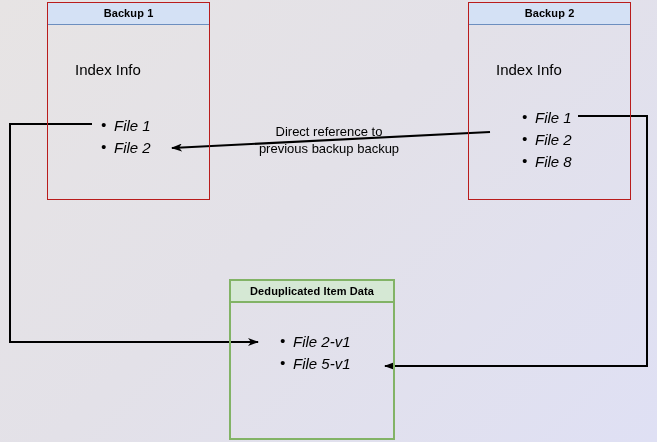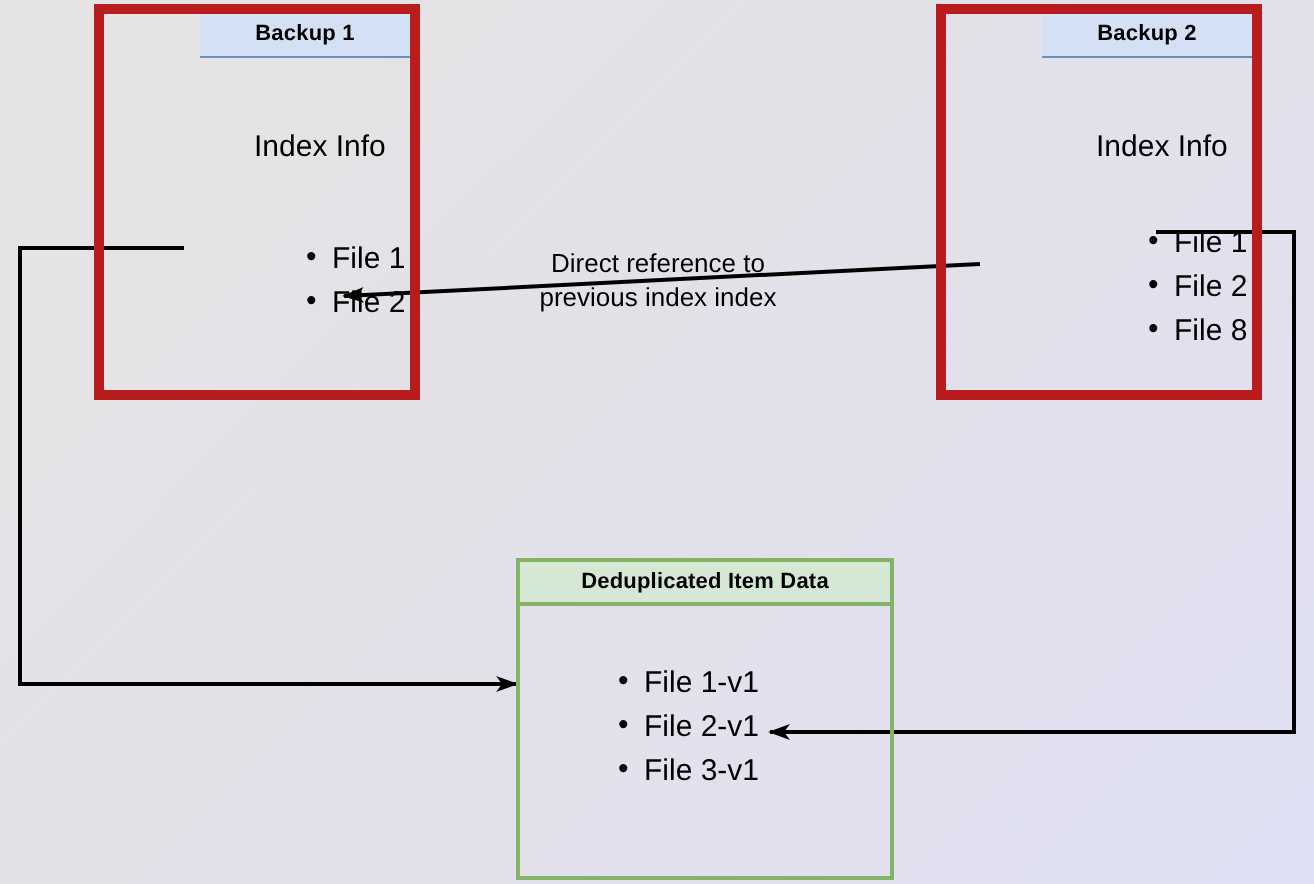"Backup 1" .box.blue { border: 5px solid #b91c1c -> 1px solid #b91c1c; padding-left: 48px -> none }
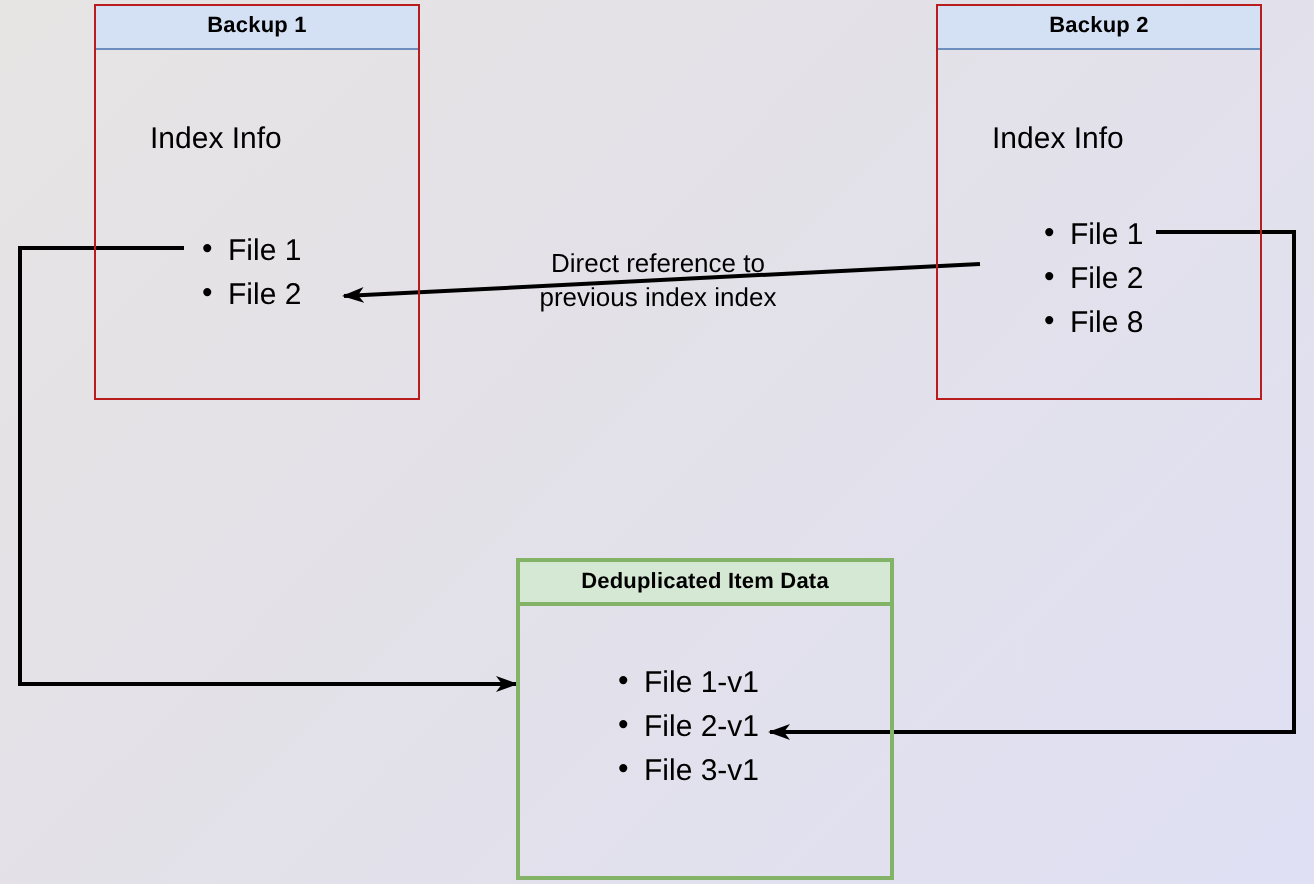"File 1" ul.filelist { font-style: none -> italic }
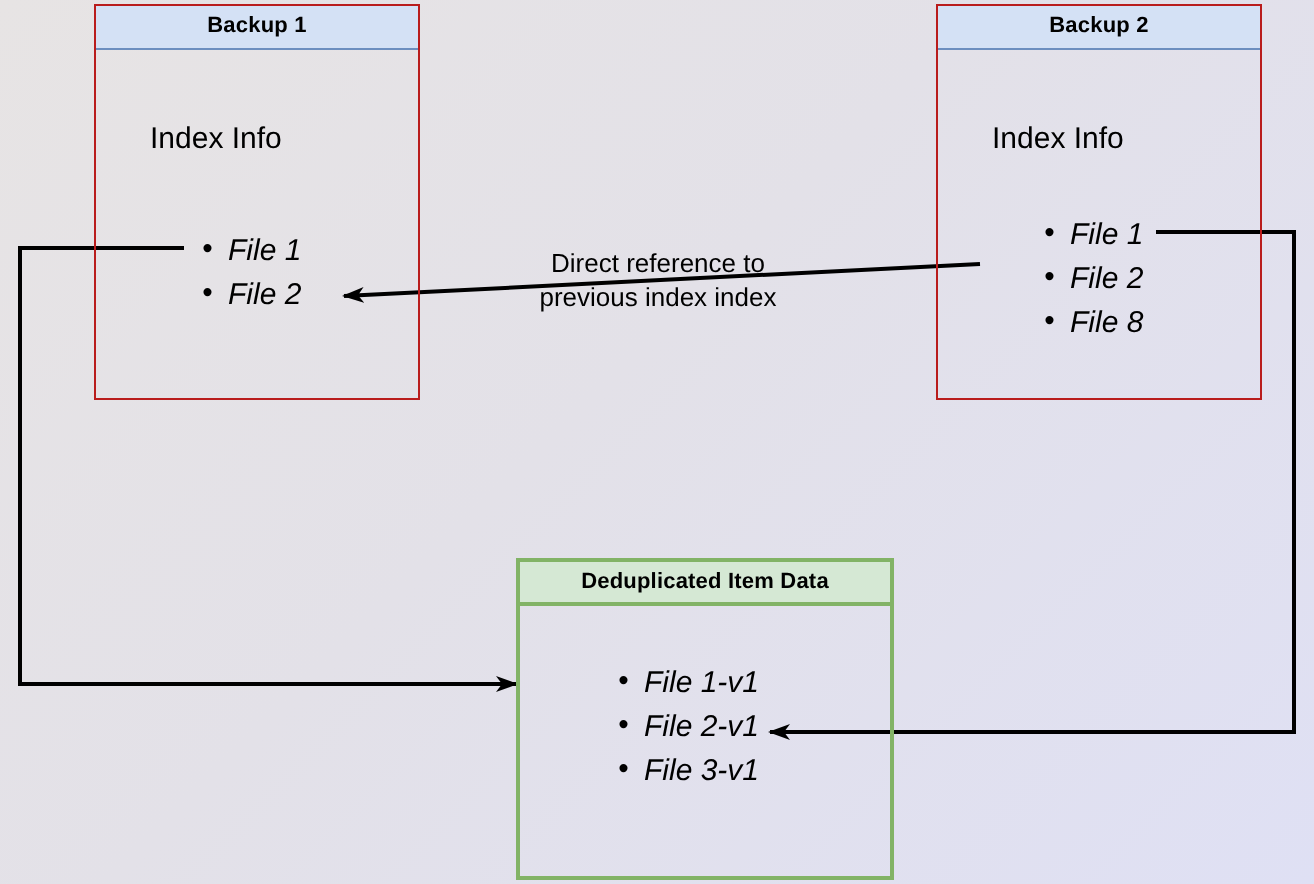"Direct reference to" div.edge-label { text: index index -> backup backup }
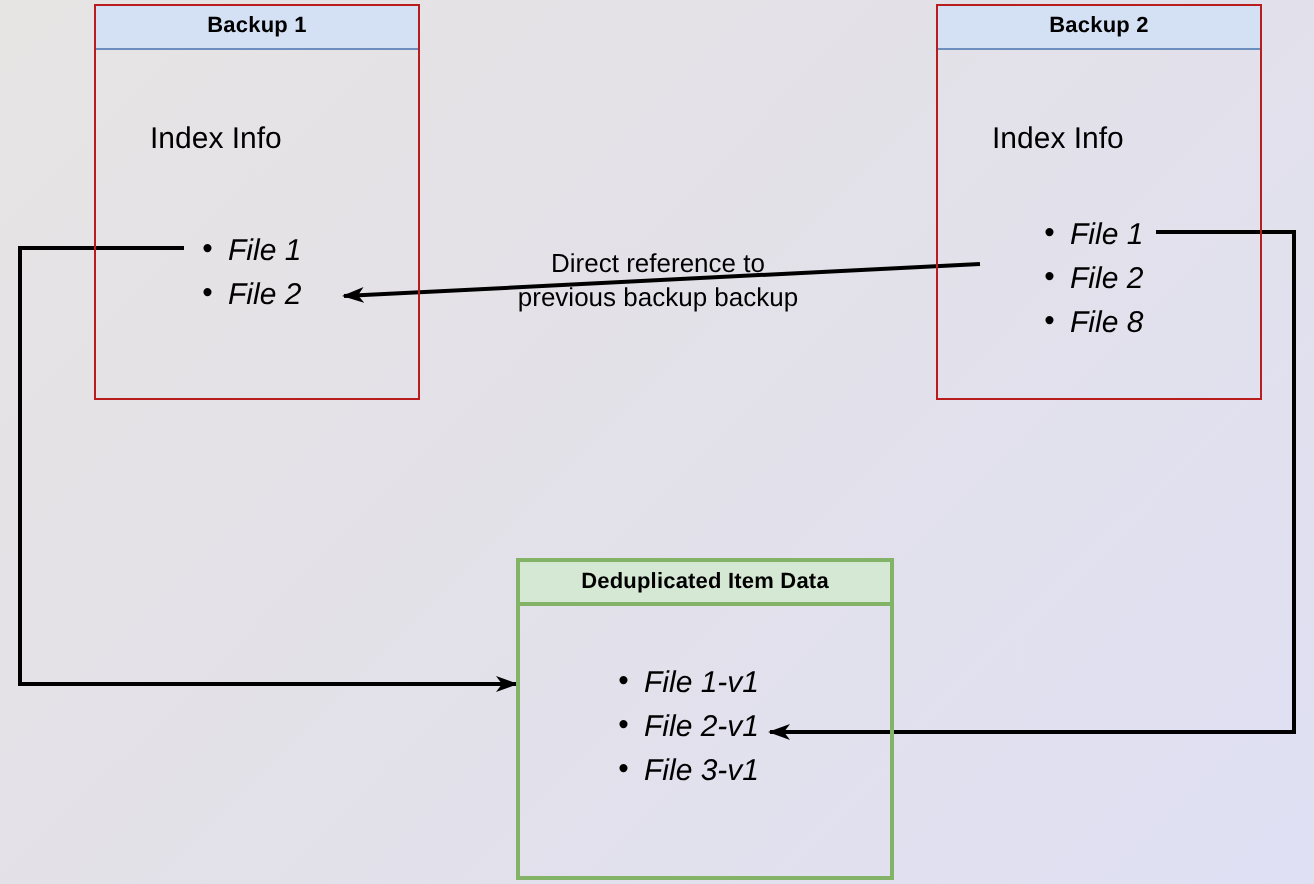"Deduplicated Item Data" div.box { margin-left: 29px -> none; width: 189px -> 166px }
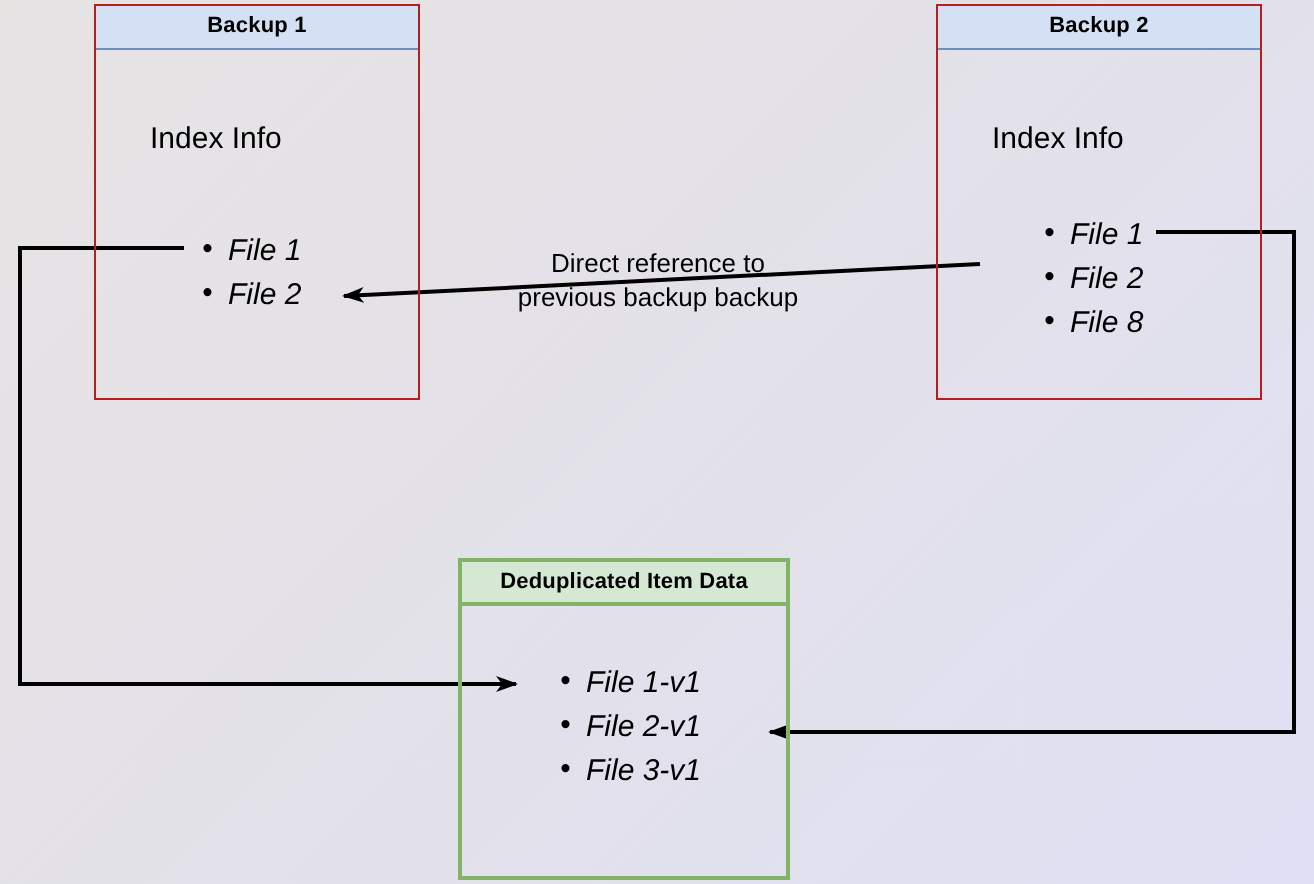"File 1-v1" li { html: <li>File 1-v1</li> -> none }
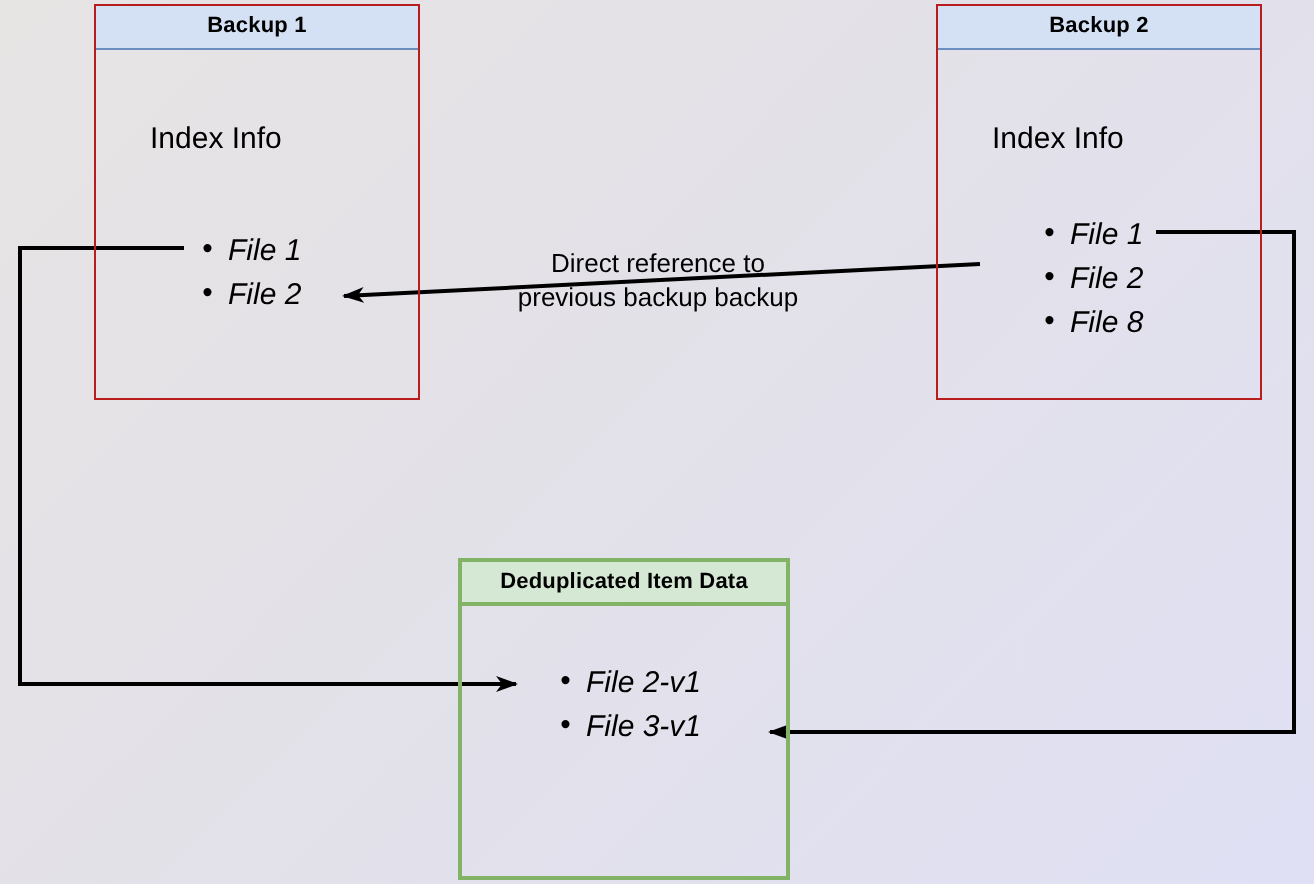"File 3-v1" li { text: 3-v1 -> 5-v1 }
